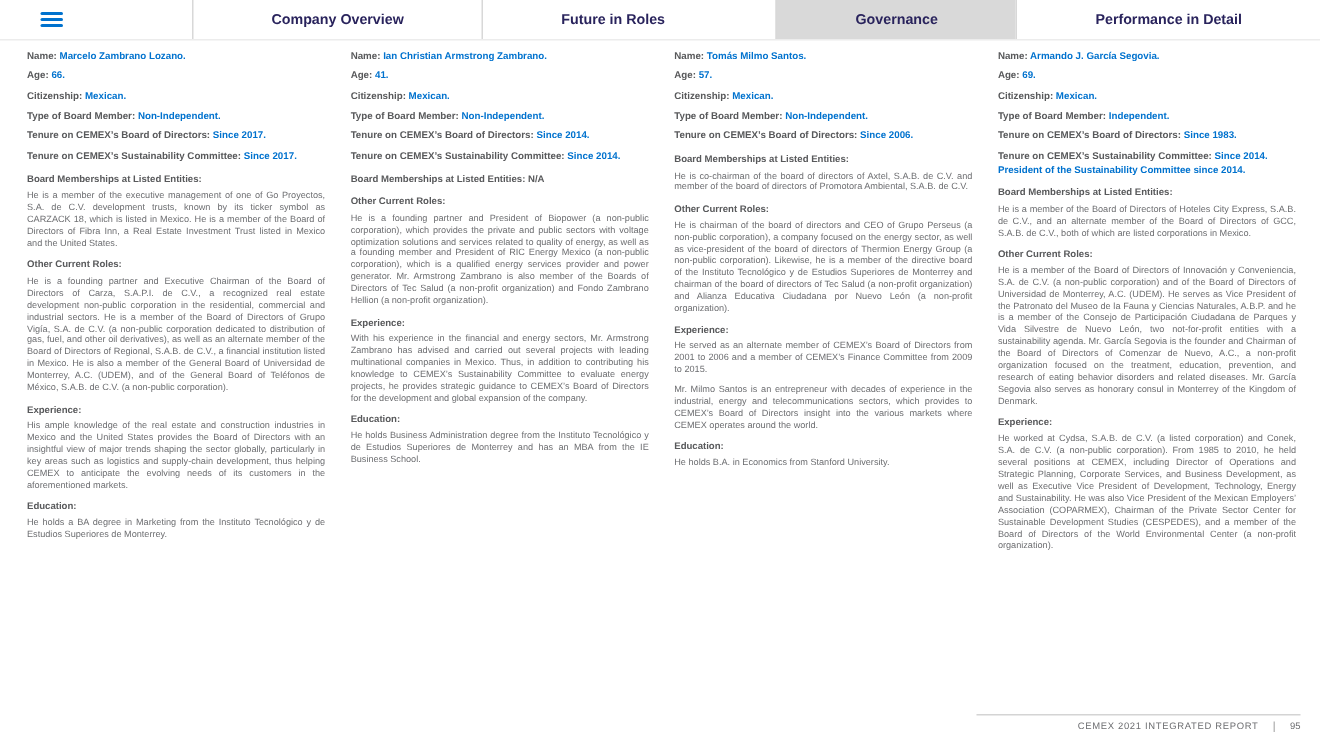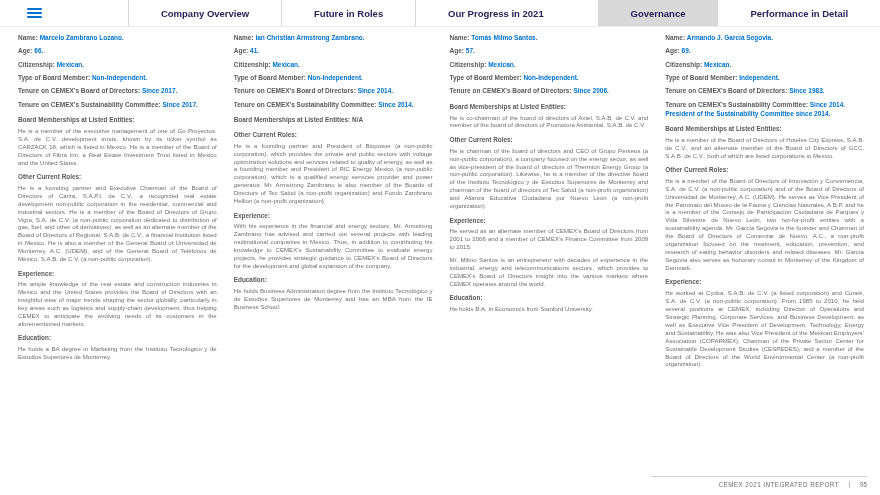"Our Progress in 2021" div.tab { html: <div>Our Progress in 2021</div> -> none }
